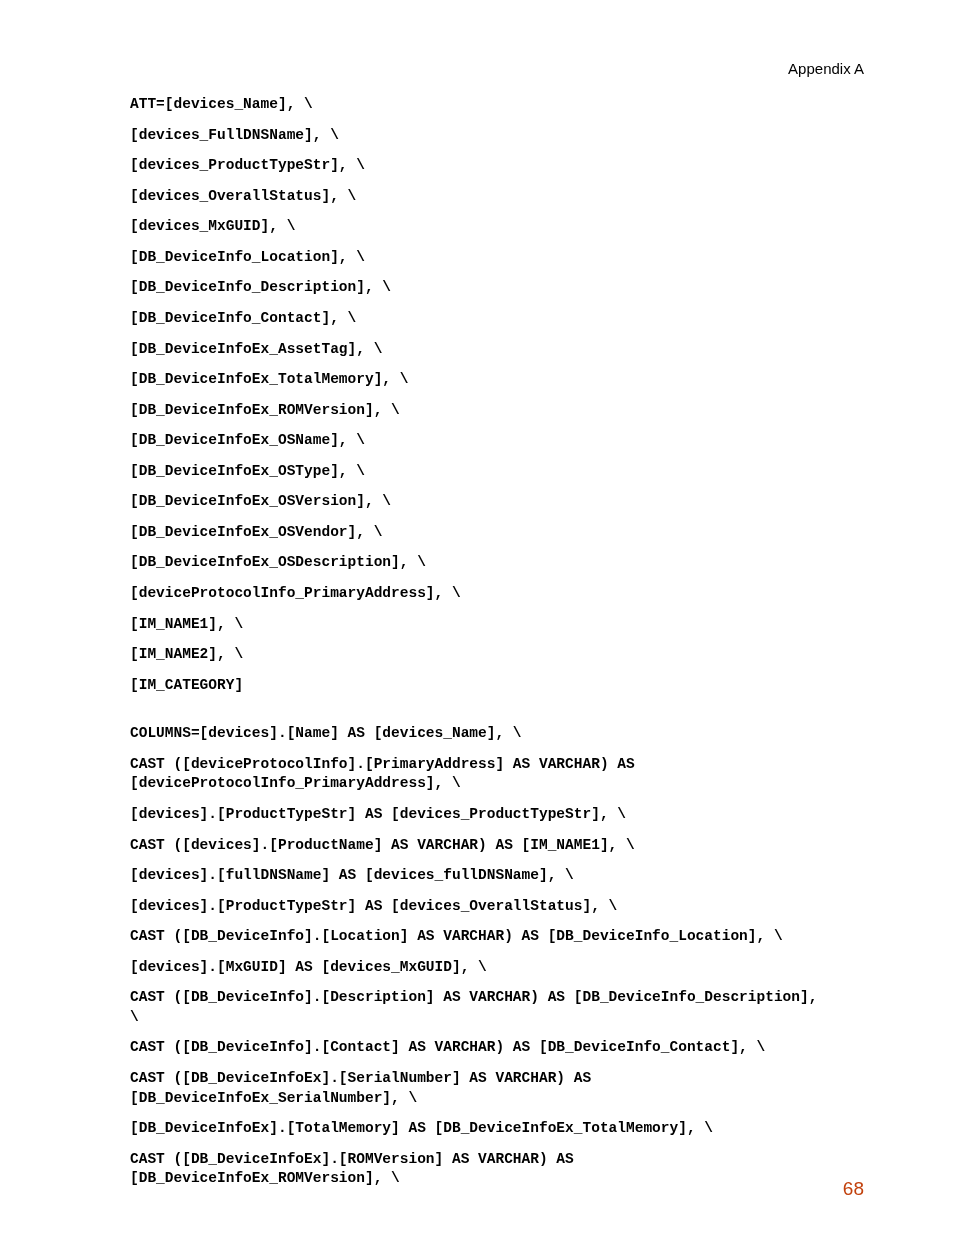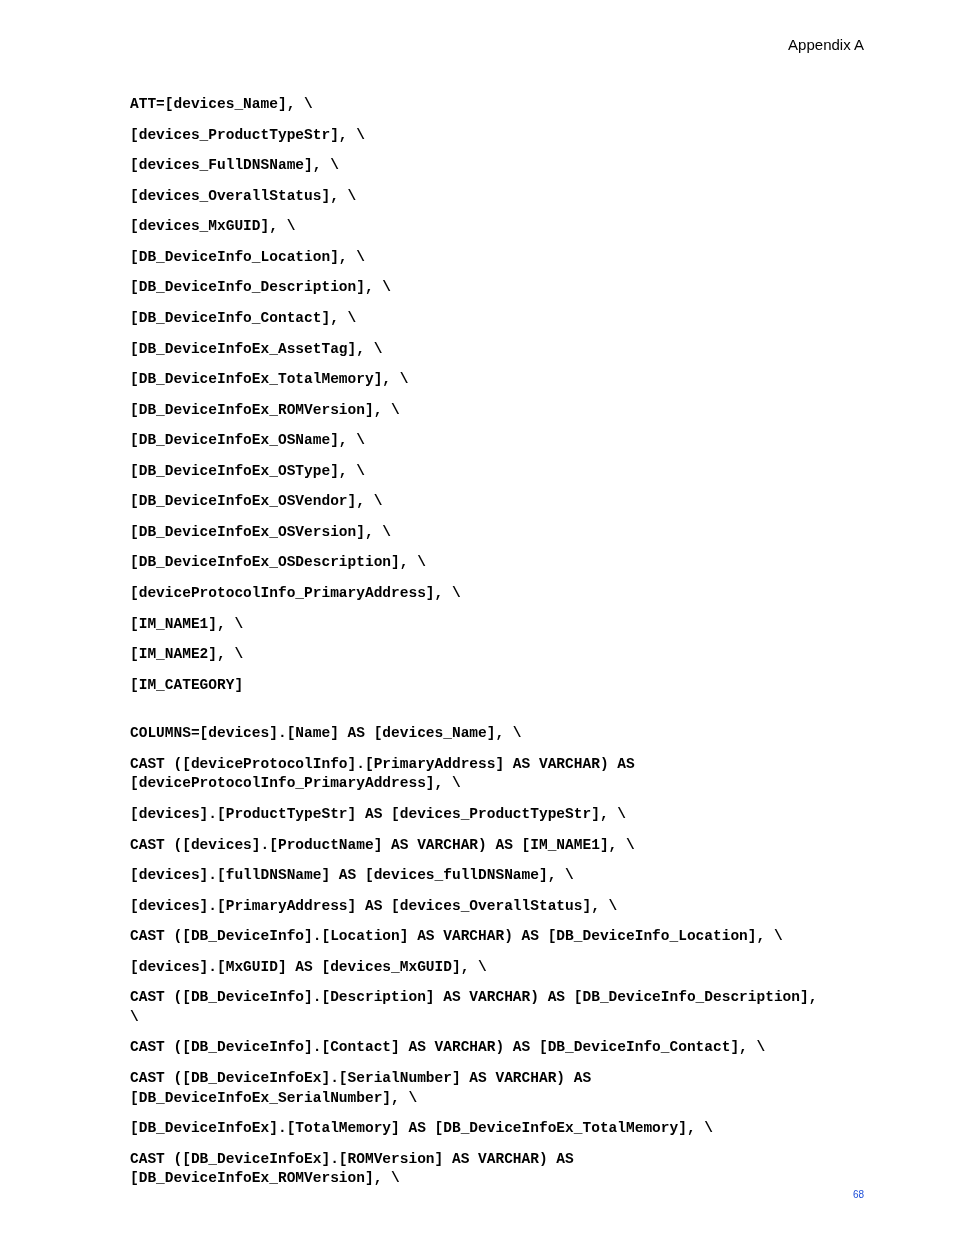"Appendix A" .header { top: 36px -> 60px }
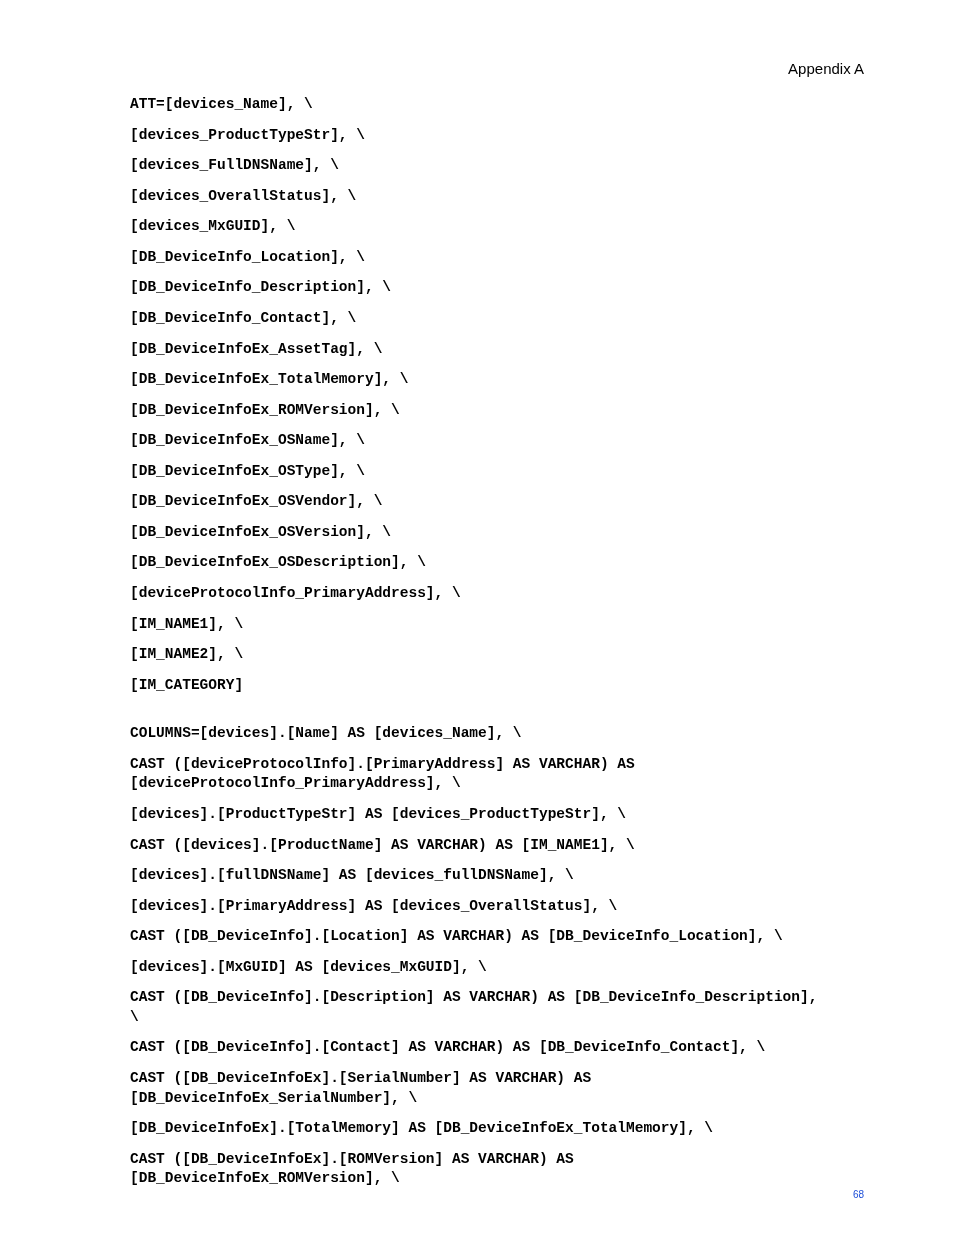"[devices_ProductTypeStr], \" div.line { order: before "[devices_FullDNSName], \" -> after "[devices_FullDNSName], \" }
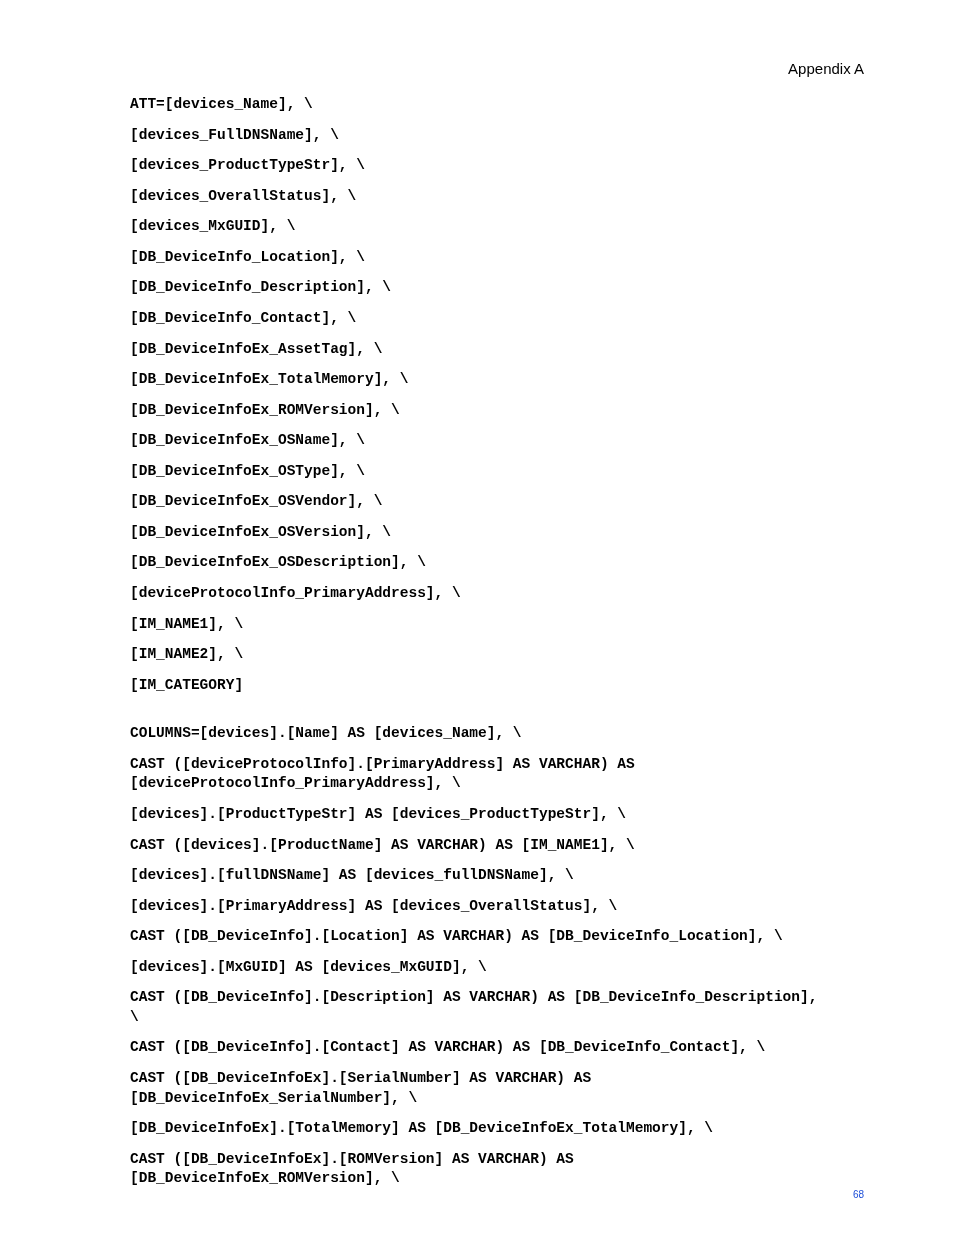"[DB_DeviceInfoEx_OSVendor], \" div.line { order: before "[DB_DeviceInfoEx_OSVersion], \" -> after "[DB_DeviceInfoEx_OSVersion], \" }
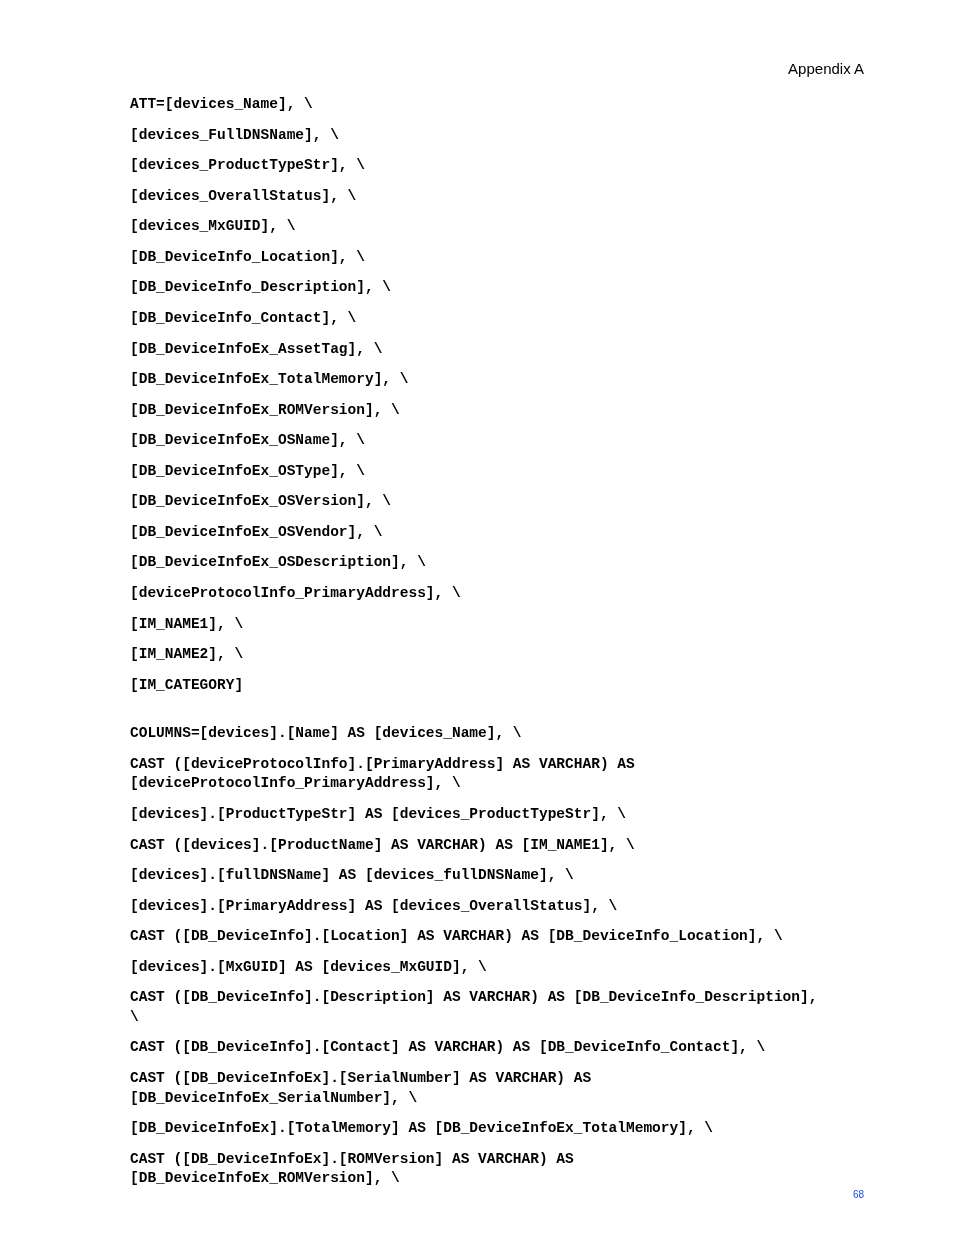"[devices].[PrimaryAddress] AS" div.line { text: PrimaryAddress -> ProductTypeStr }
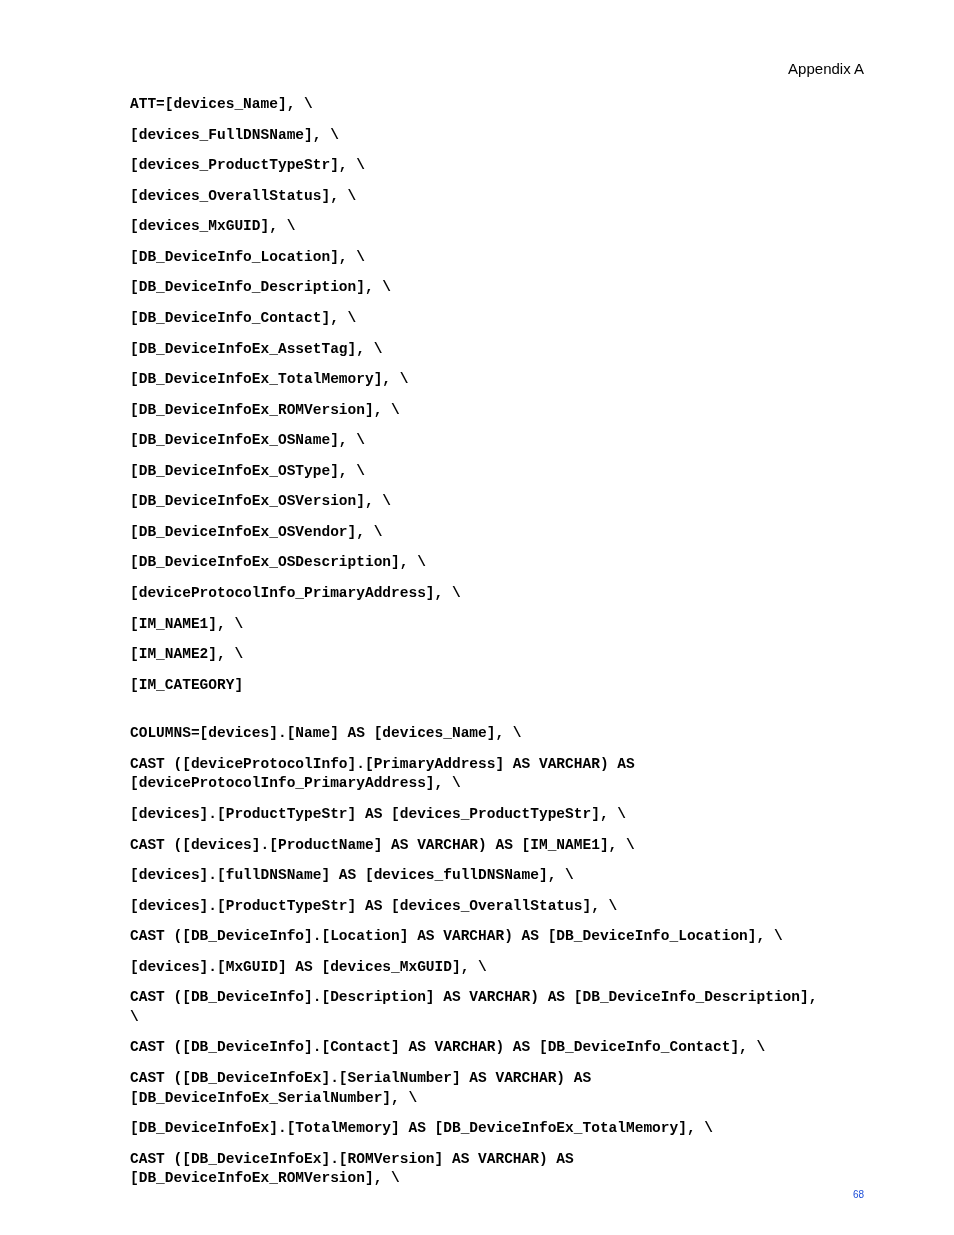"68" .page-number { color: #1d4ed8 -> #c2410c; font-size: 10px -> 19px }
